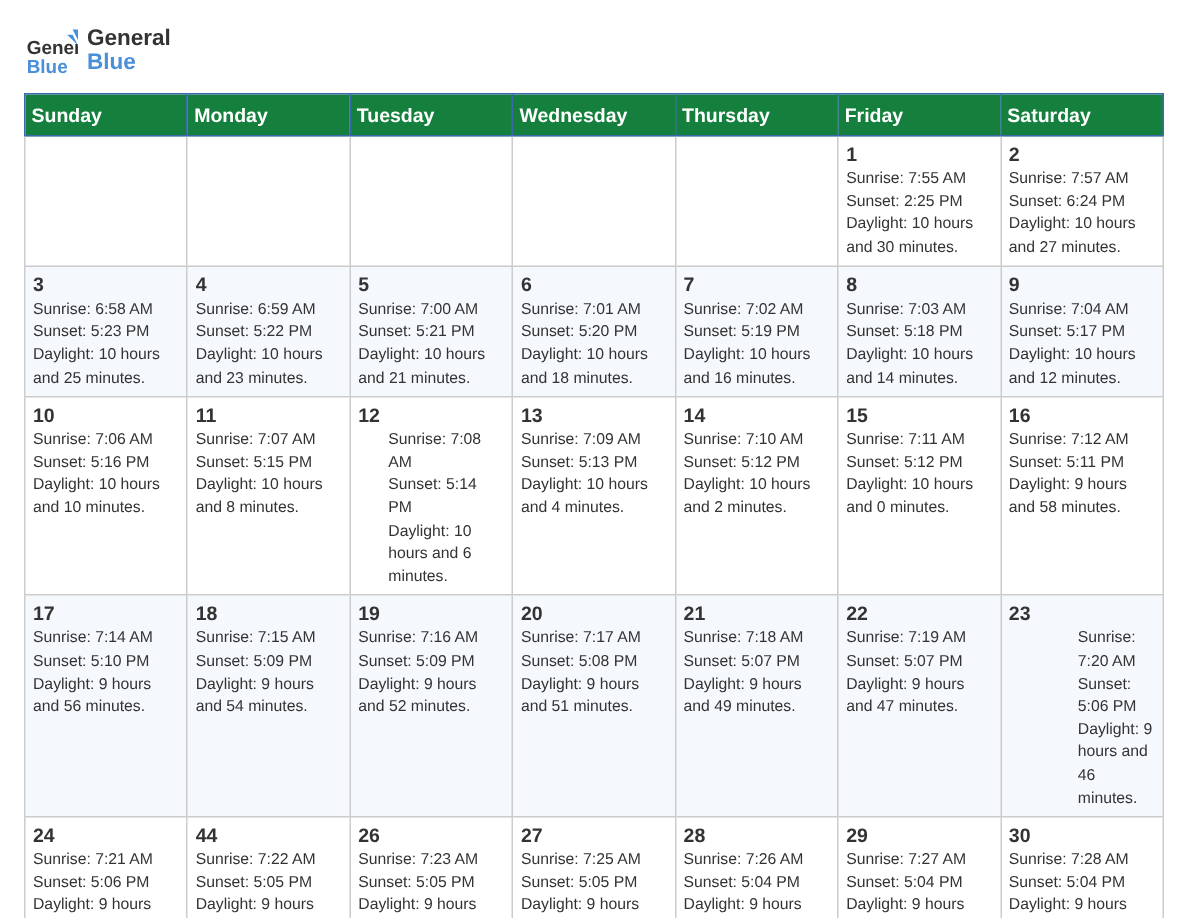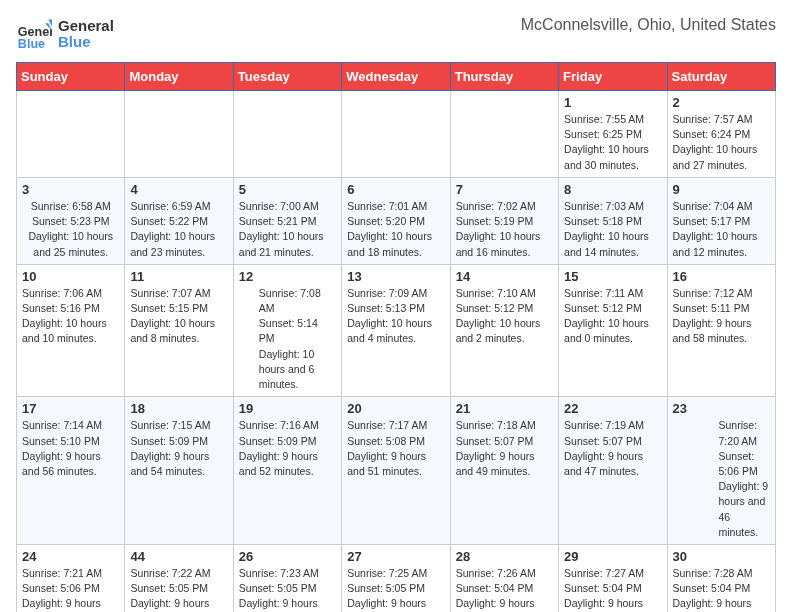"McConnelsville, Ohio, United States" div.location-title { html: <div>McConnelsville, Ohio, United States</div> -> none }
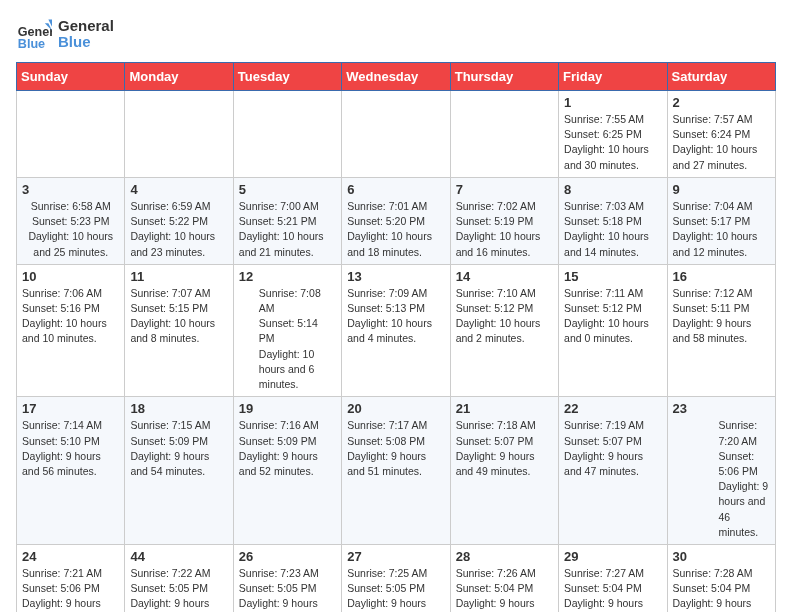"Sunday" .calendar th { background-color: #ef4444 -> #15803d }
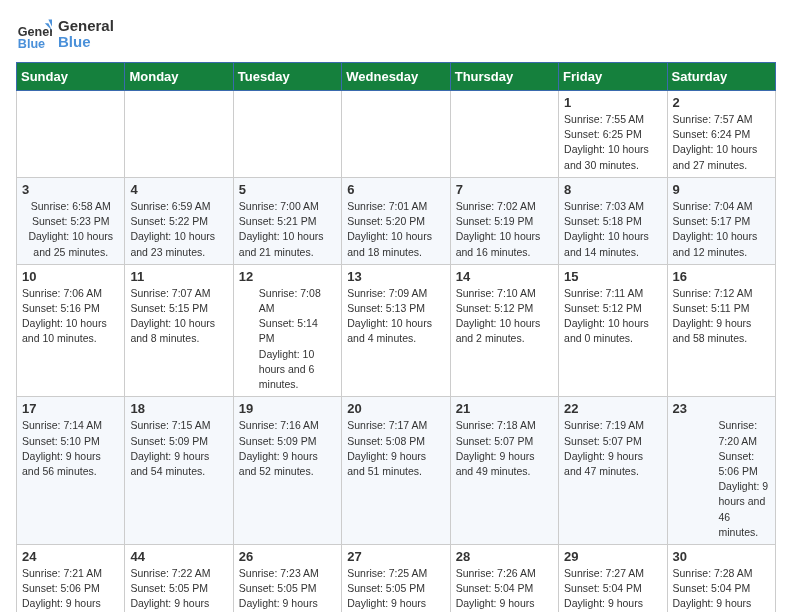"Sunrise: 7:55 AM" div.day-info { text: 6:25 -> 2:25 }
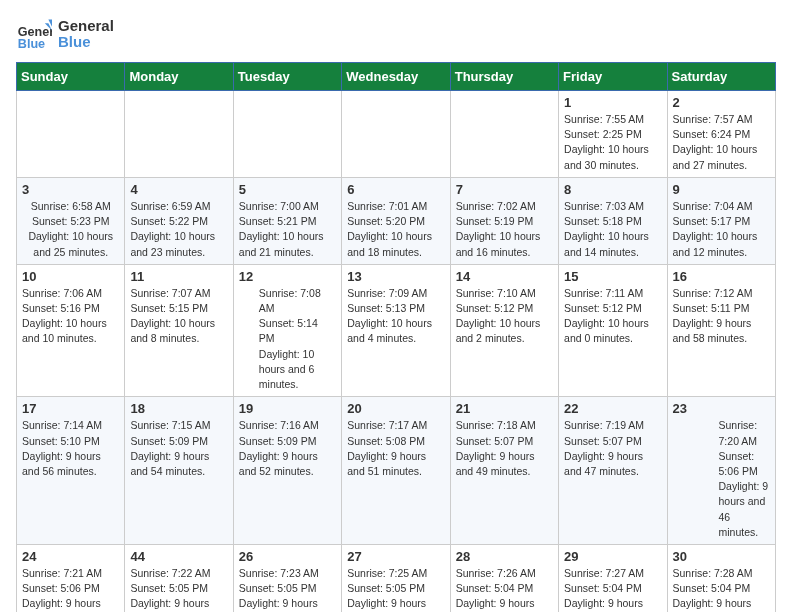"Sunrise: 6:58 AM" div.day-info { text-align: center -> none }
